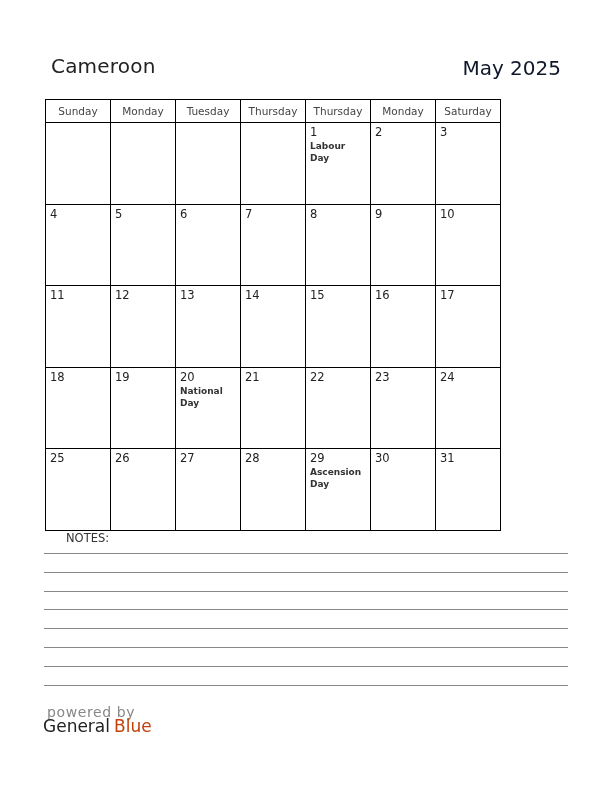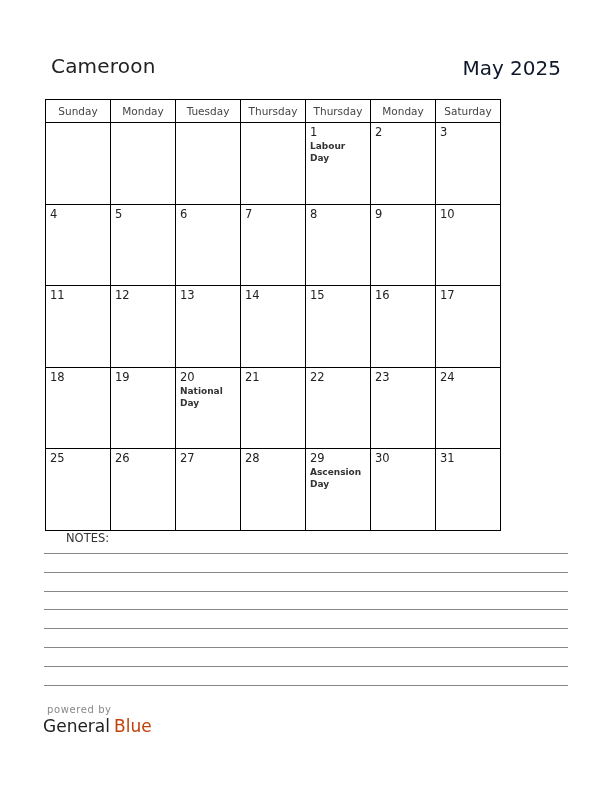"powered by" .powered { font-size: 10px -> 14px }
